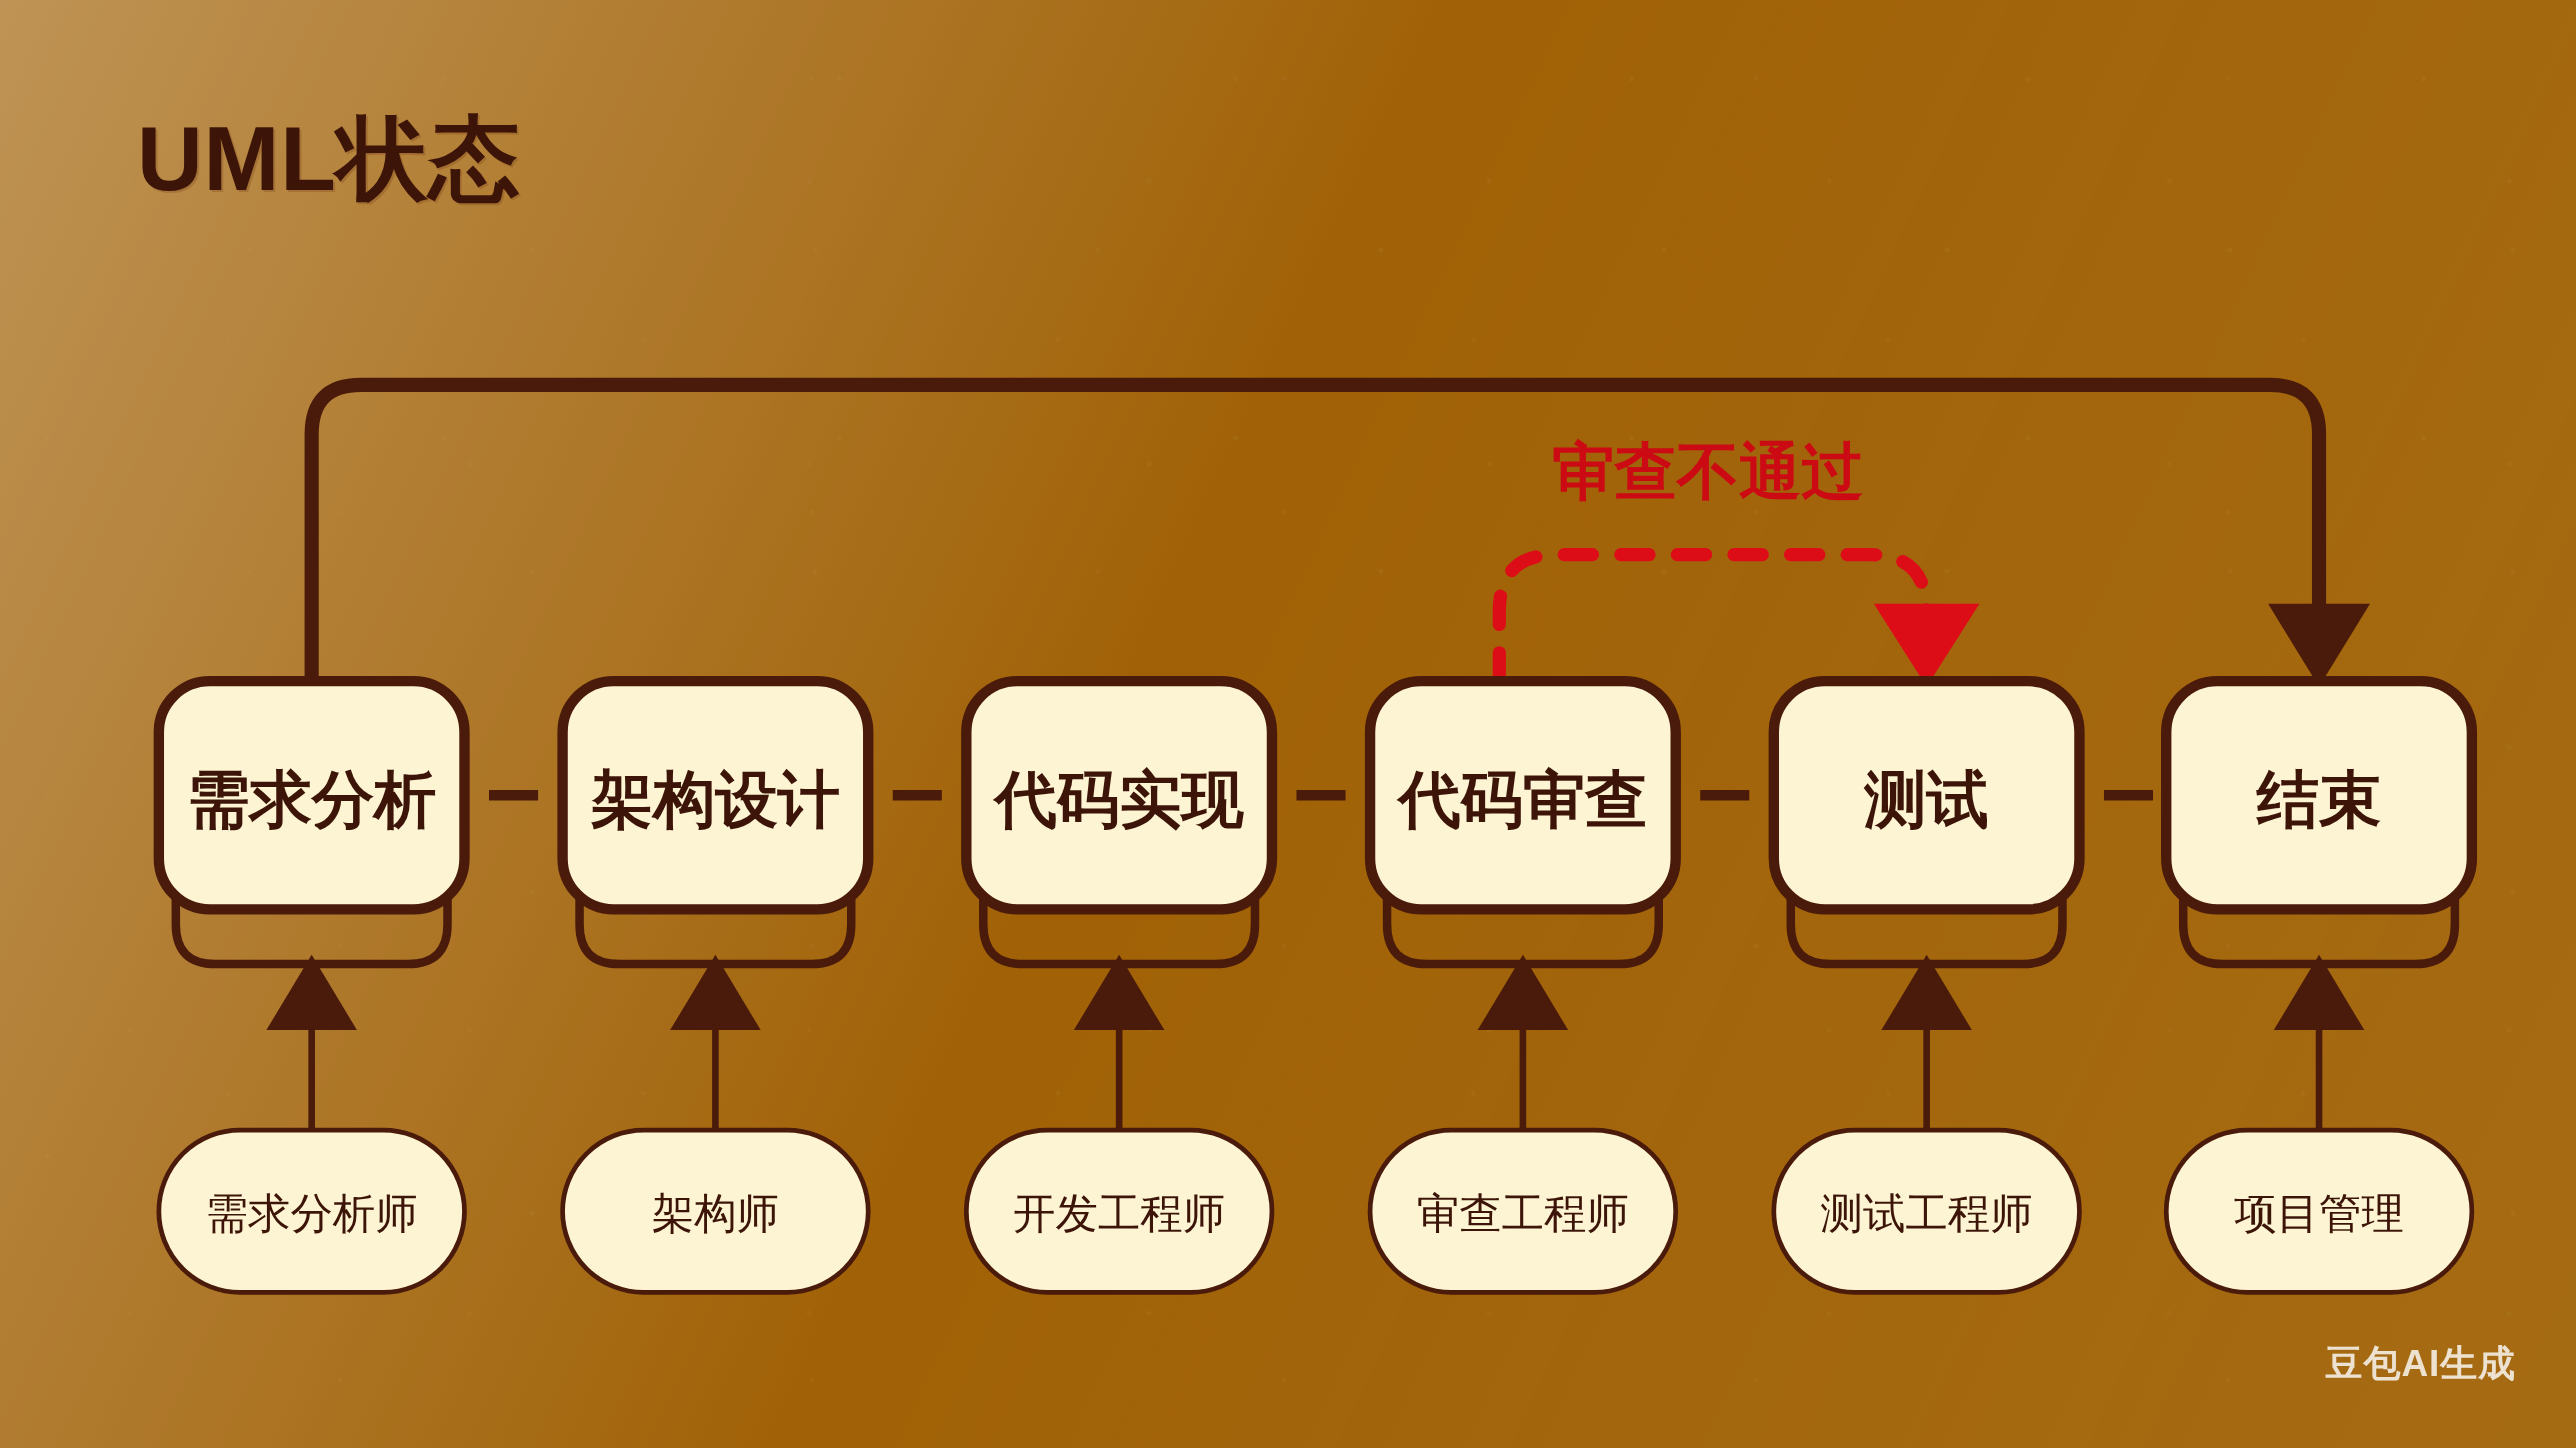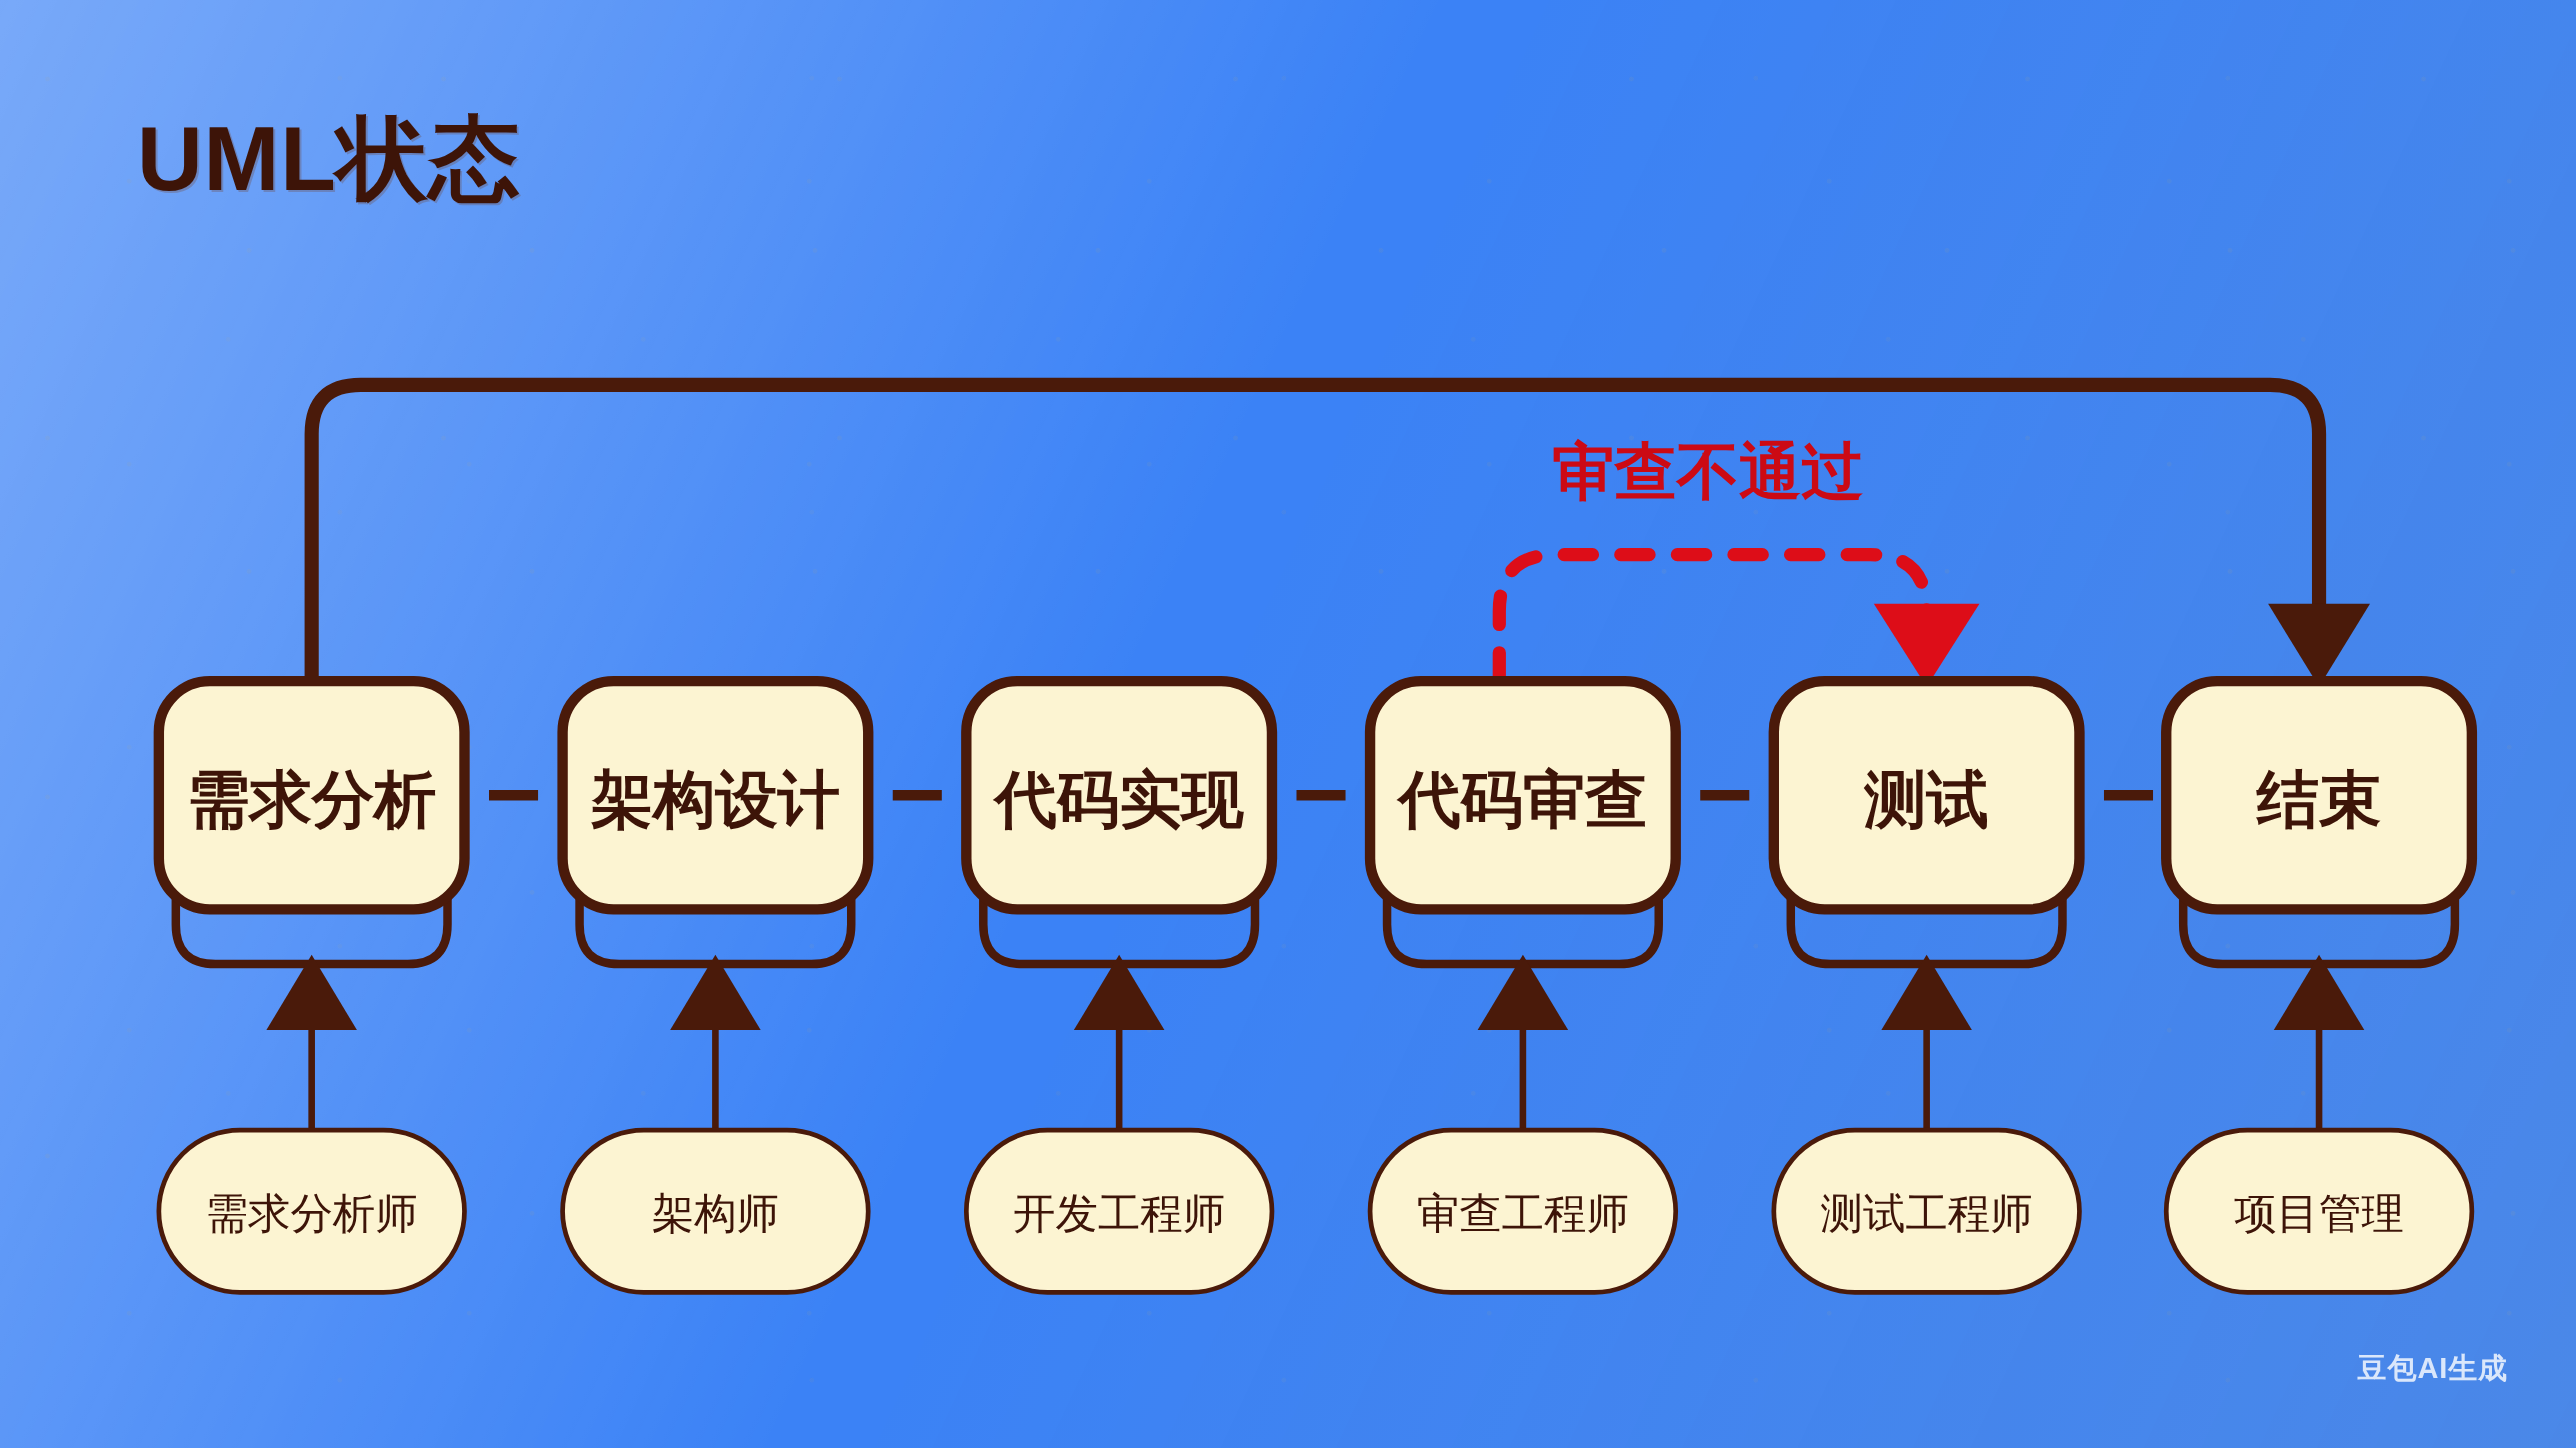"UML状态" #stage { background: #3b82f6 -> #a16207 }
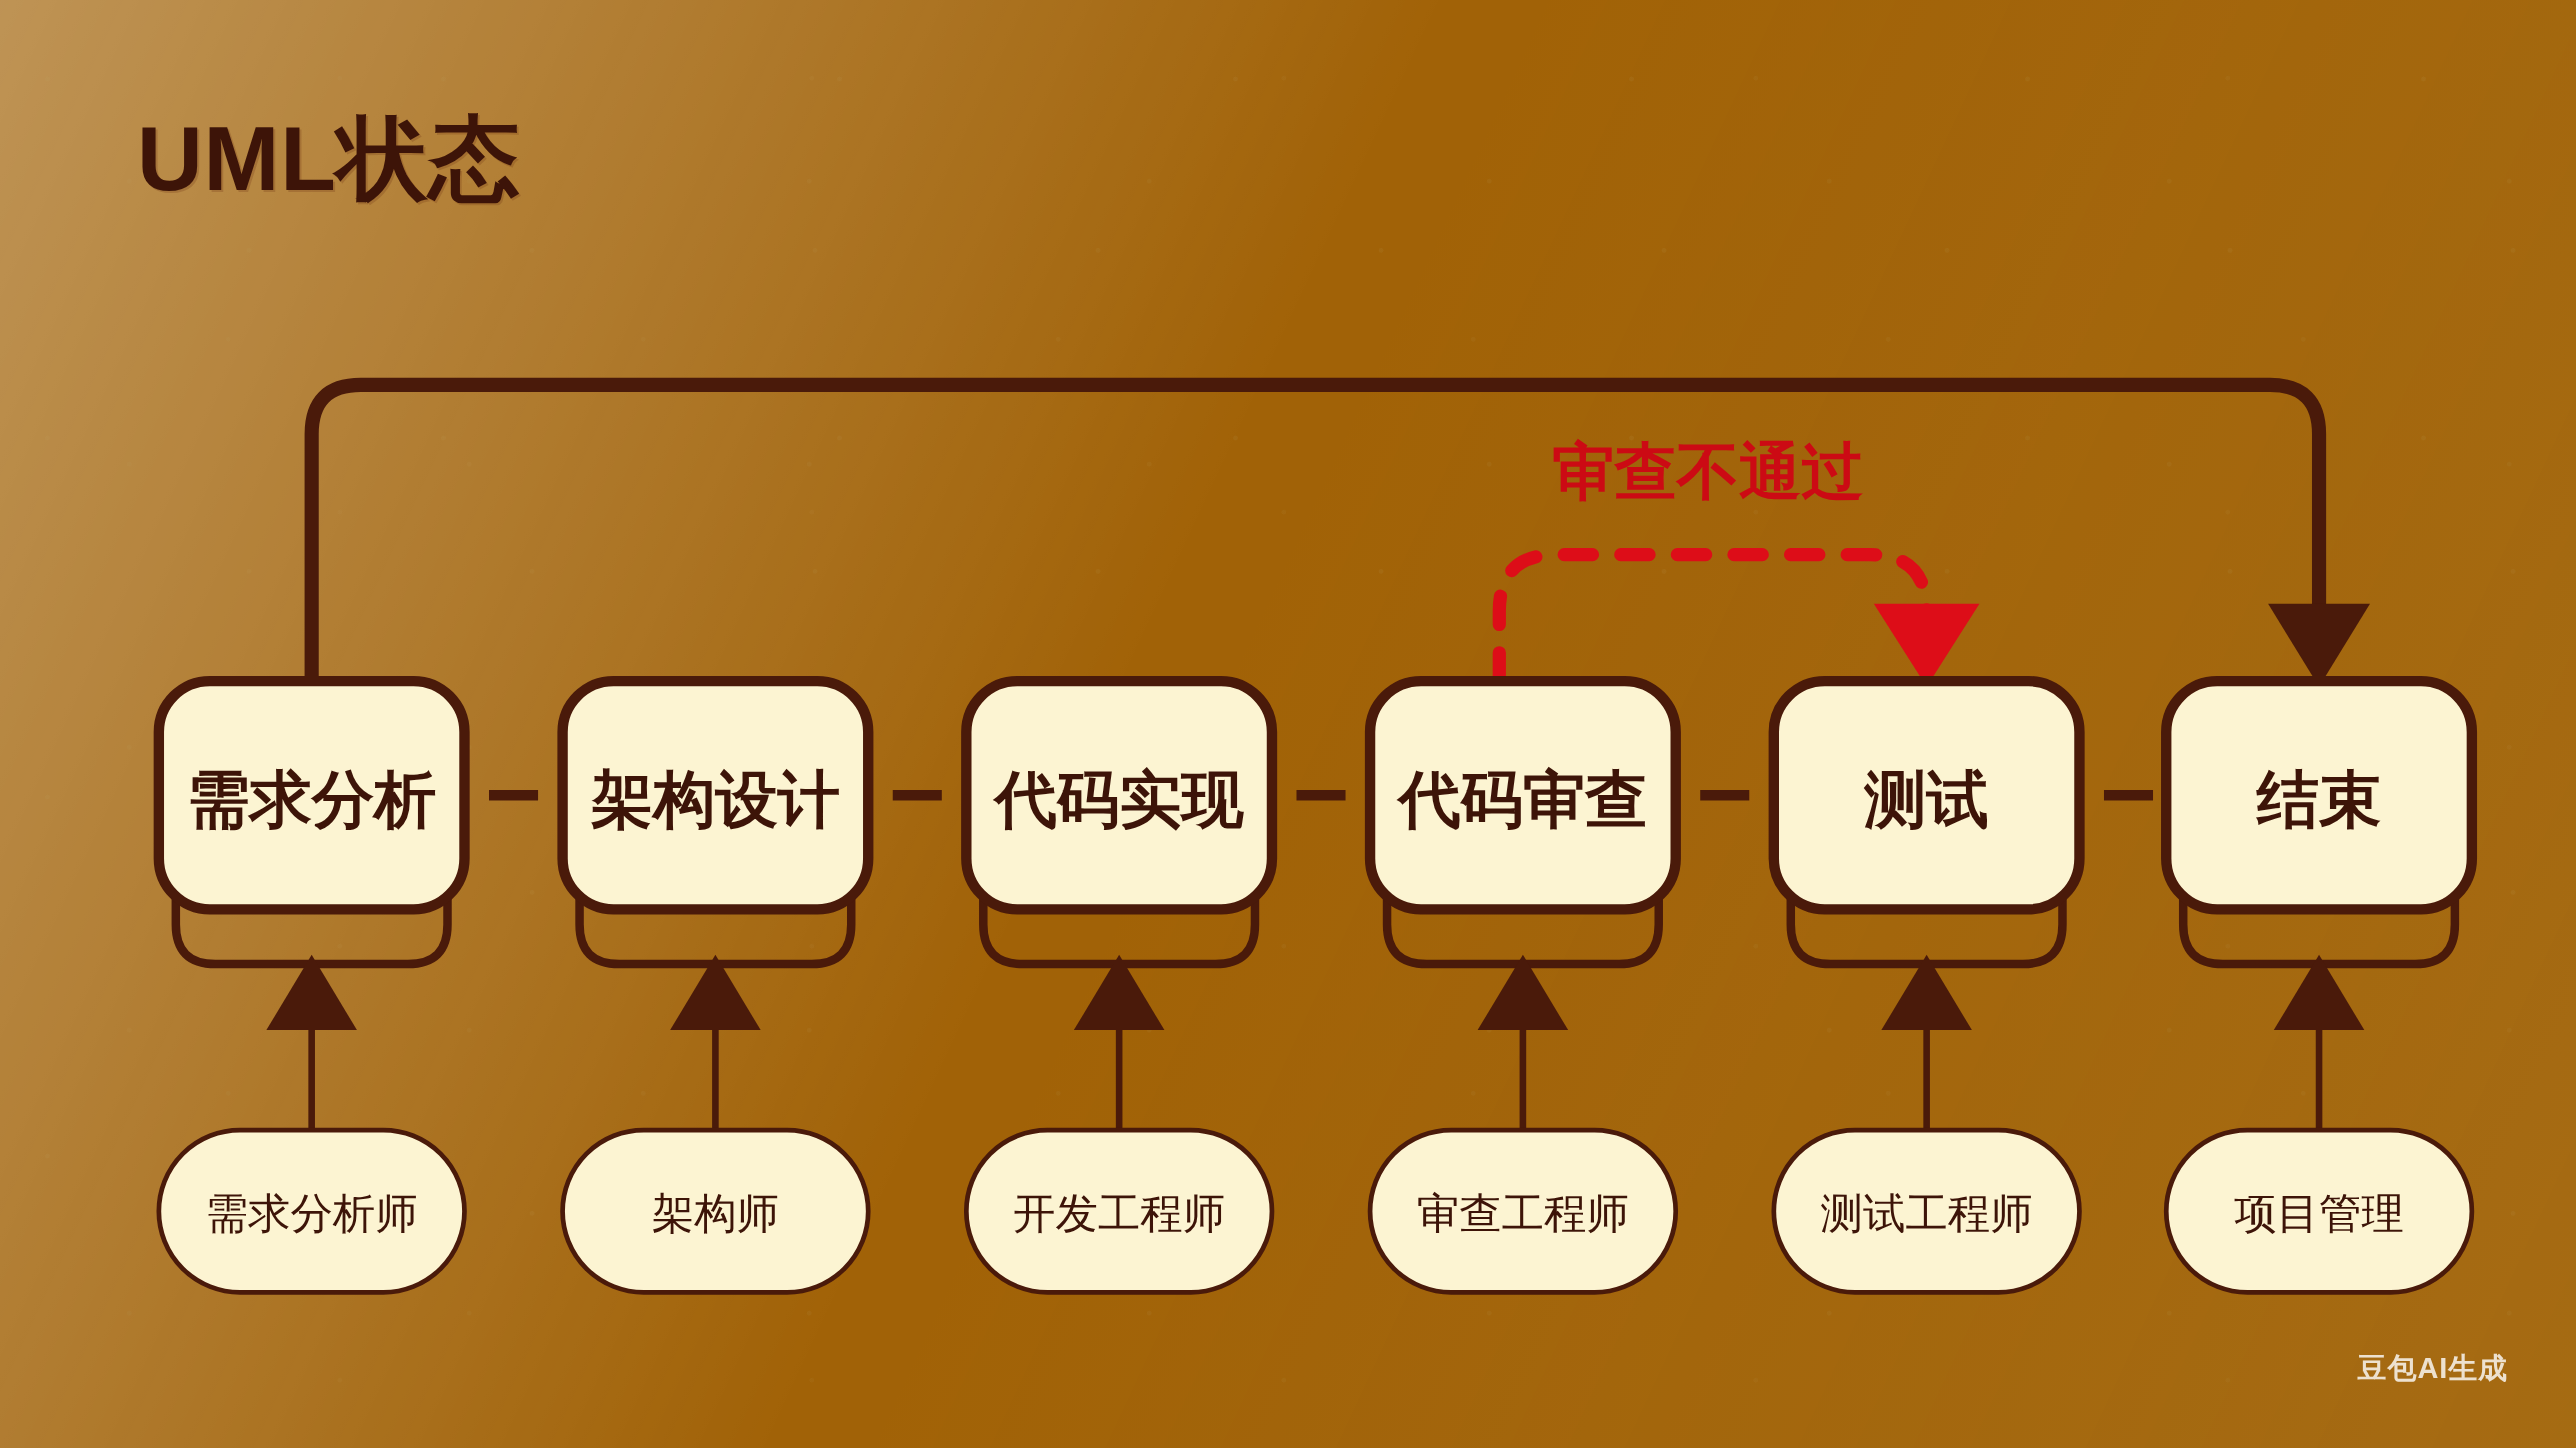"豆包AI生成" #watermark { font-size: 29px -> 37px; right: 68px -> 60px }
